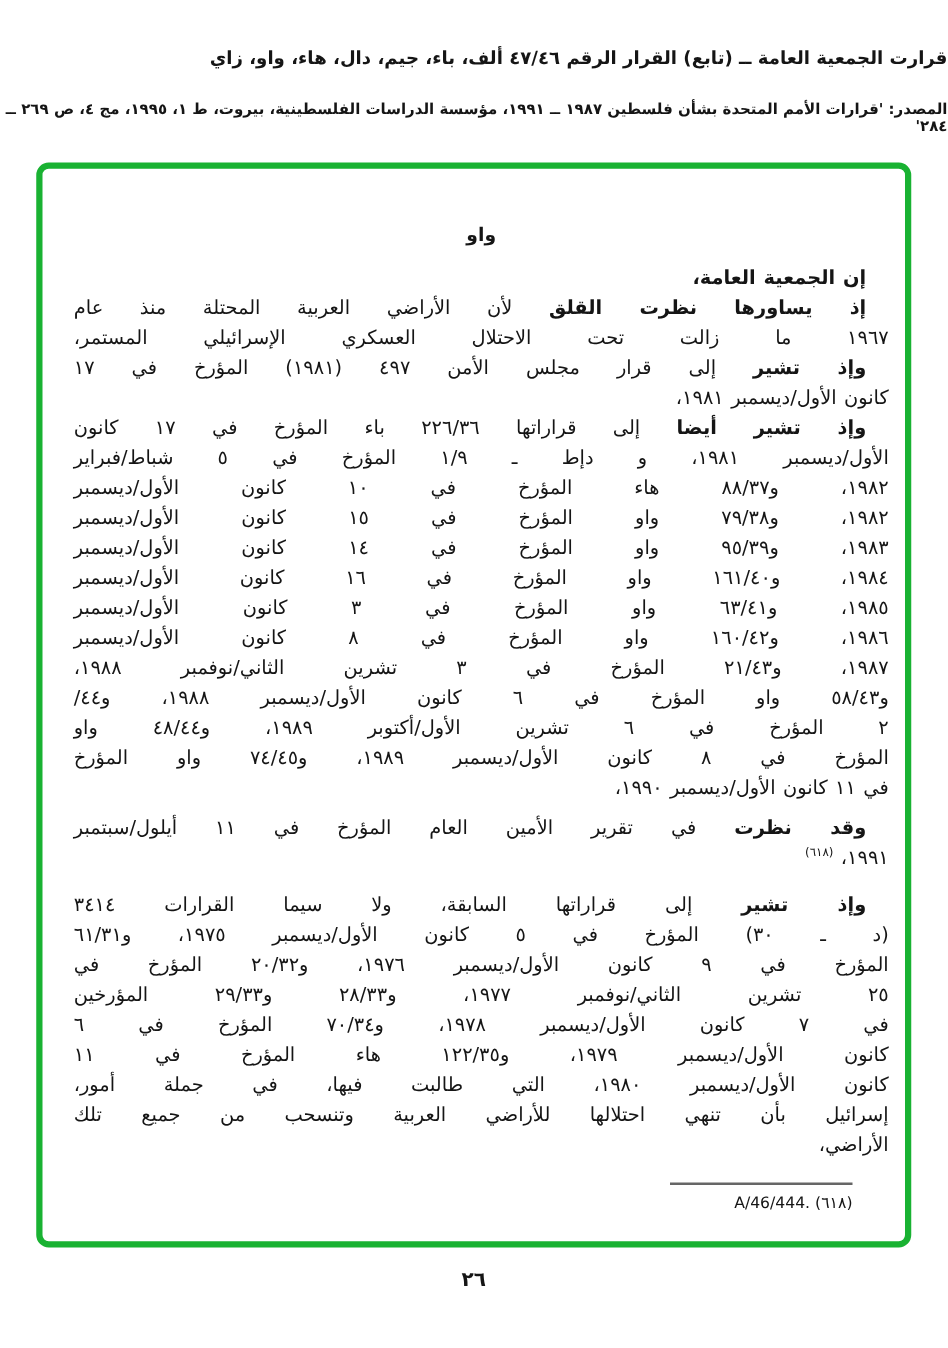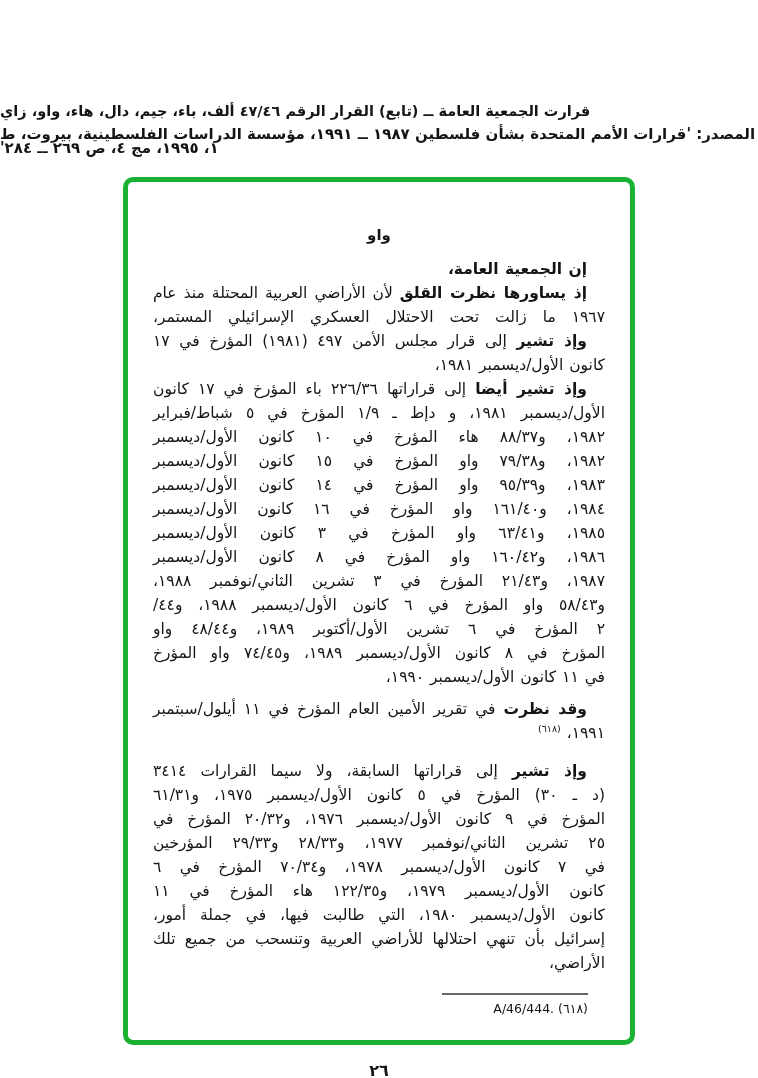"قرارت الجمعية العامة ــ (تابع)" .header { padding-top: 102px -> 38px; text-align: left -> right }
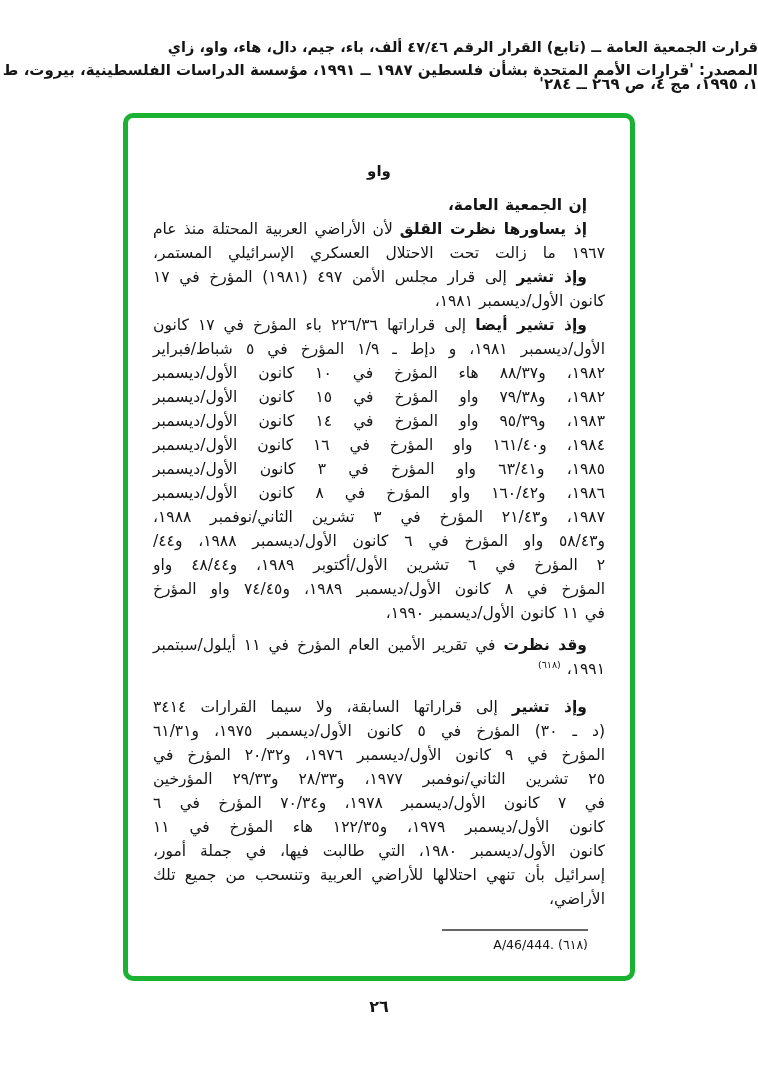"المصدر: 'قرارات الأمم المتحدة بشأن" .source { font-size: 15px -> 12px; margin-top: 7px -> 24px }
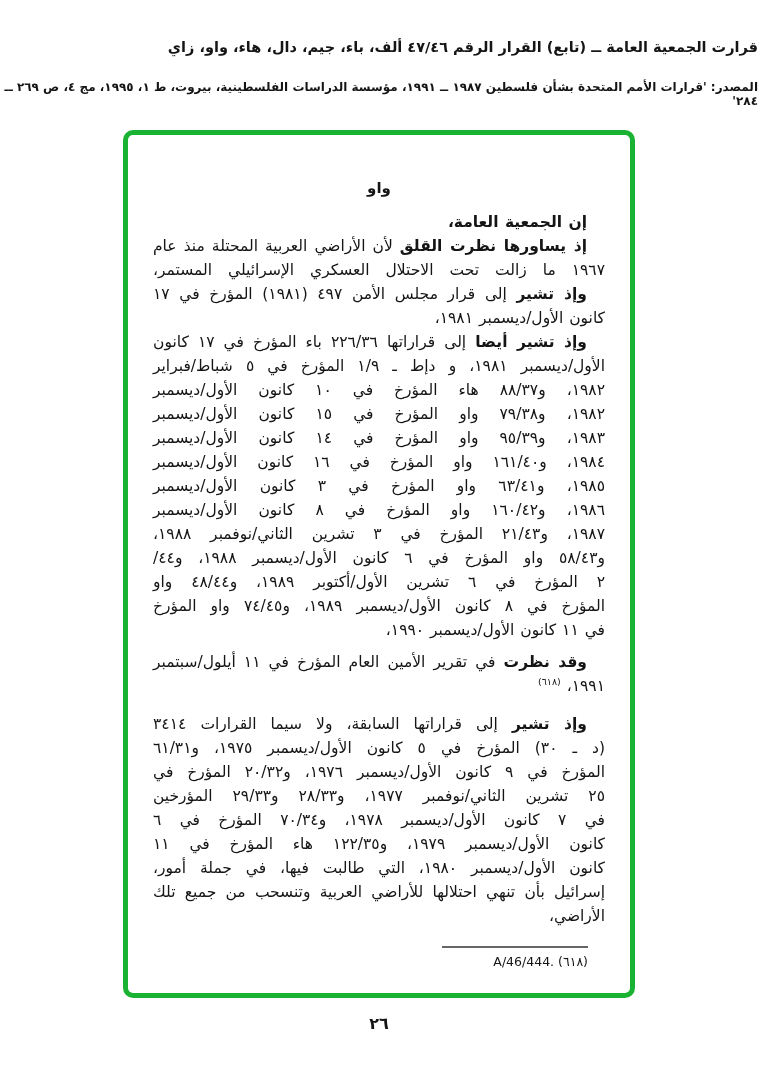"واو" .frame { padding: 44px 25px 0 25px -> 44px 13px 0 25px; width: 512px -> 700px }
